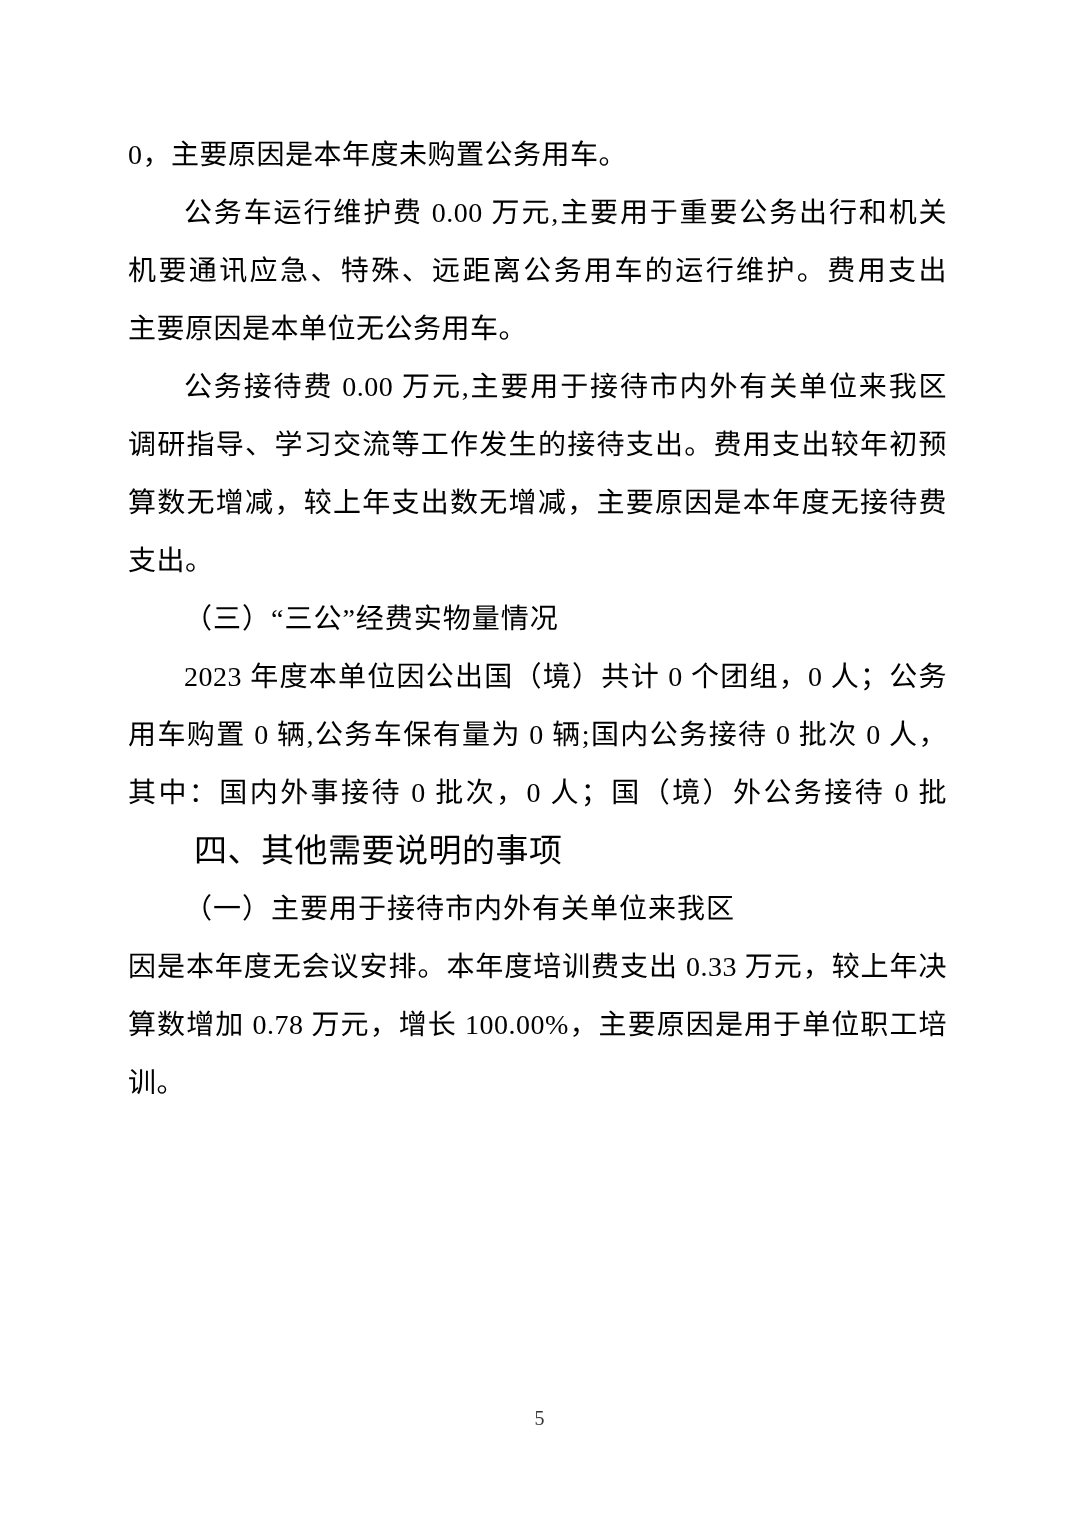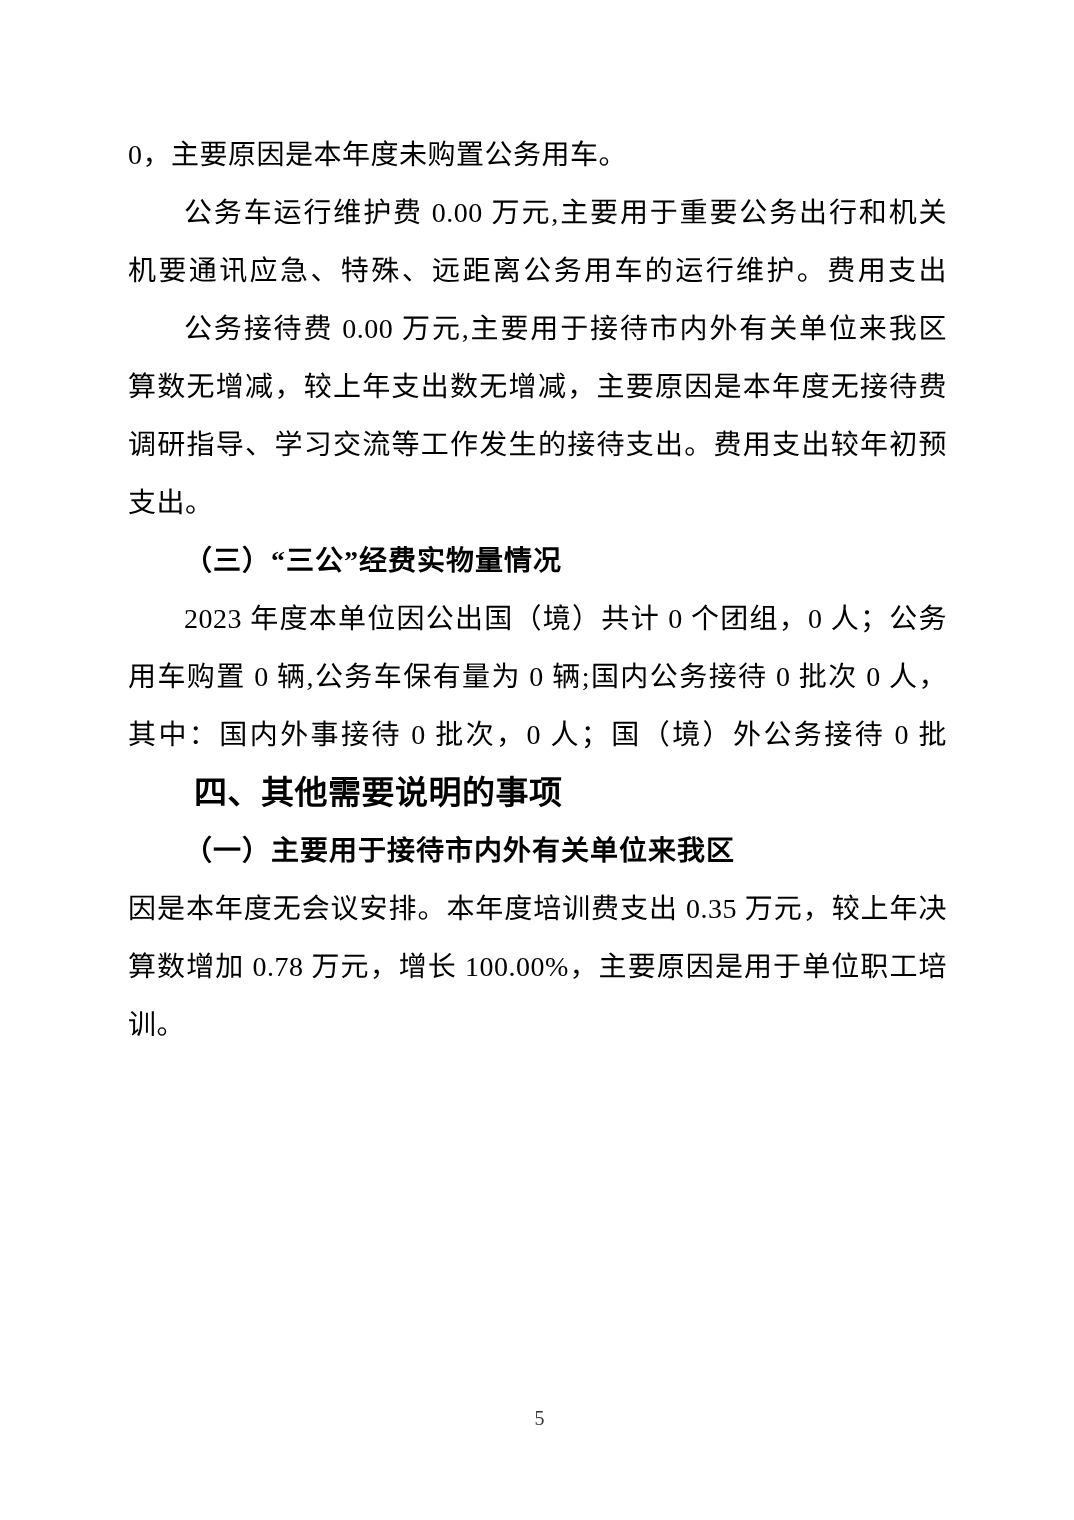"主要原因是本单位无公务用车。" div.line { html: none -> <div>主要原因是本单位无公务用车。</div> }
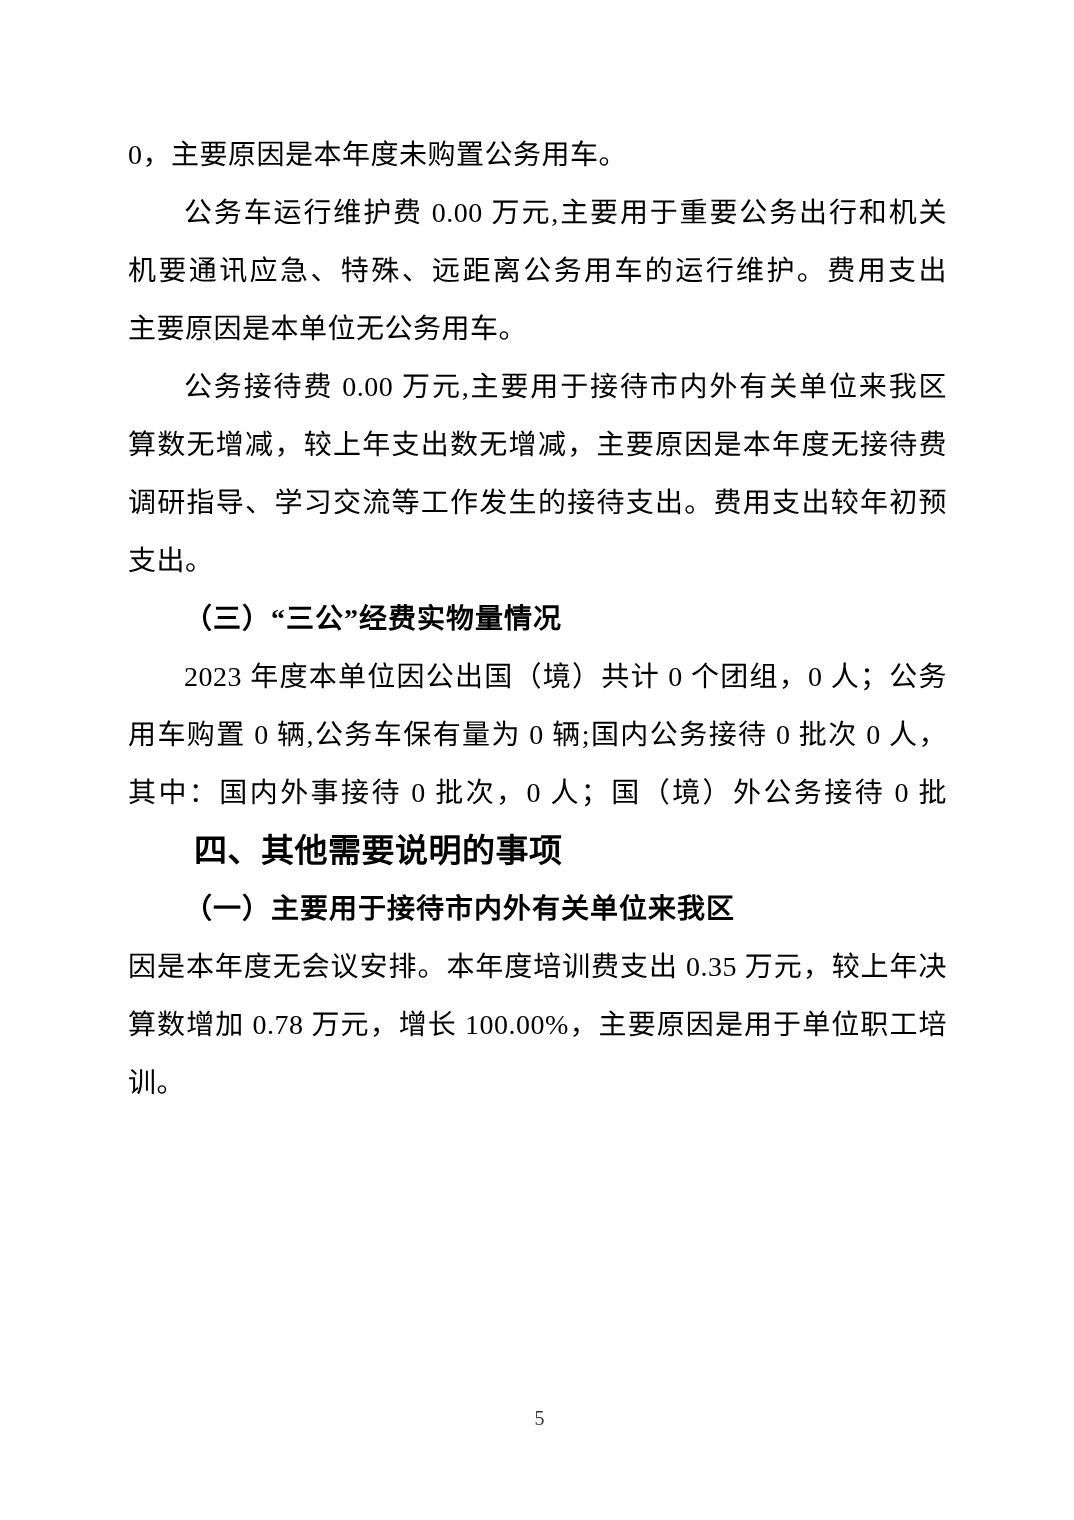"算数无增减，较上年支出数无增减，主要原因是本年度无接待费" div.line { order: before "调研指导、学习交流等工作发生的接待支出。费用支出较年初预" -> after "调研指导、学习交流等工作发生的接待支出。费用支出较年初预" }
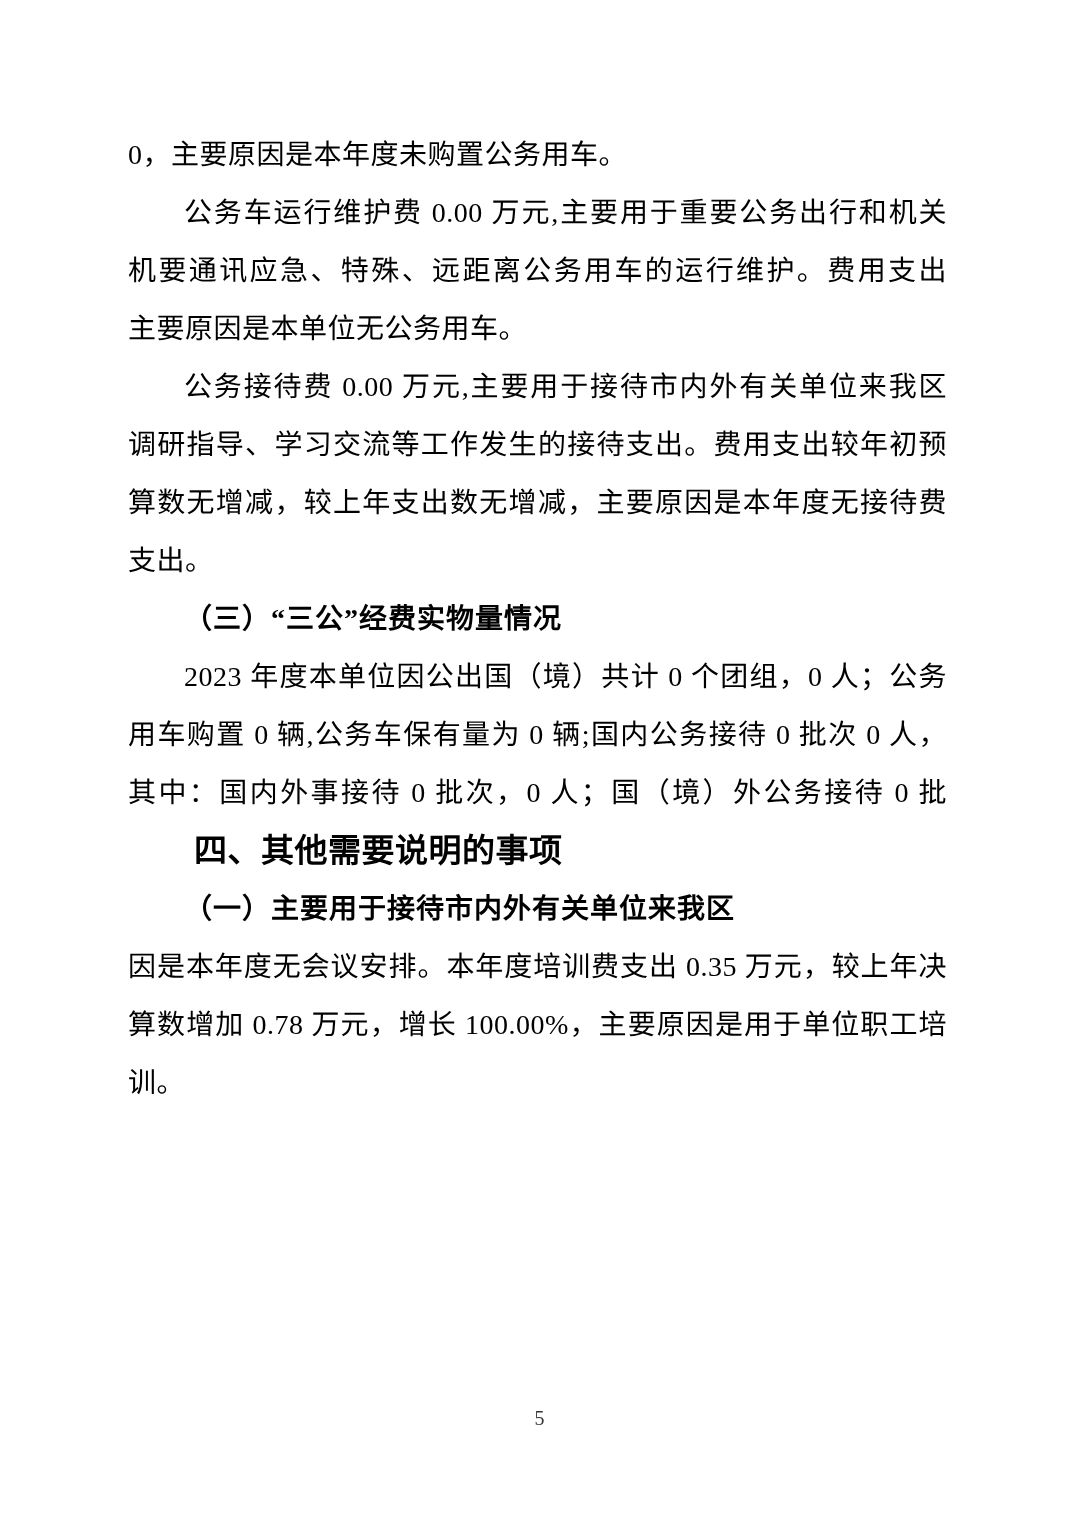"（三）“三公”经费实物量情况" .heading { font-weight: 700 -> 400 }
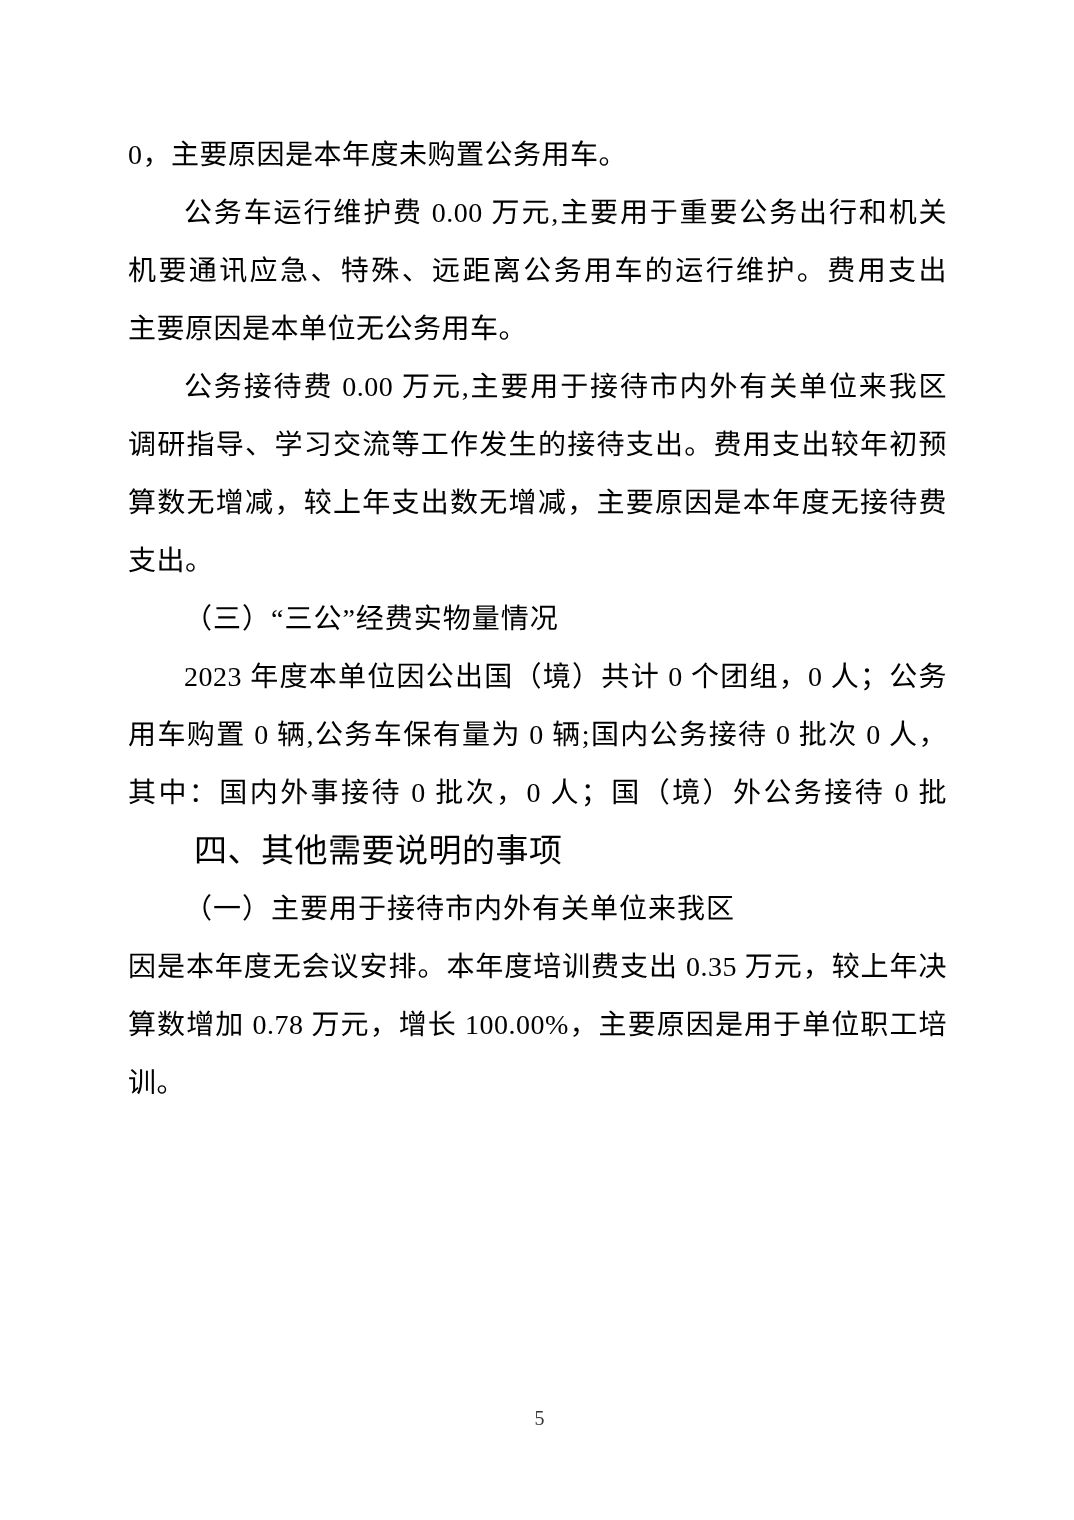"因是本年度无会议安排。本年度培训费支出 0.35 万元，较上年决" div.line { text: 0.35 -> 0.33 }
